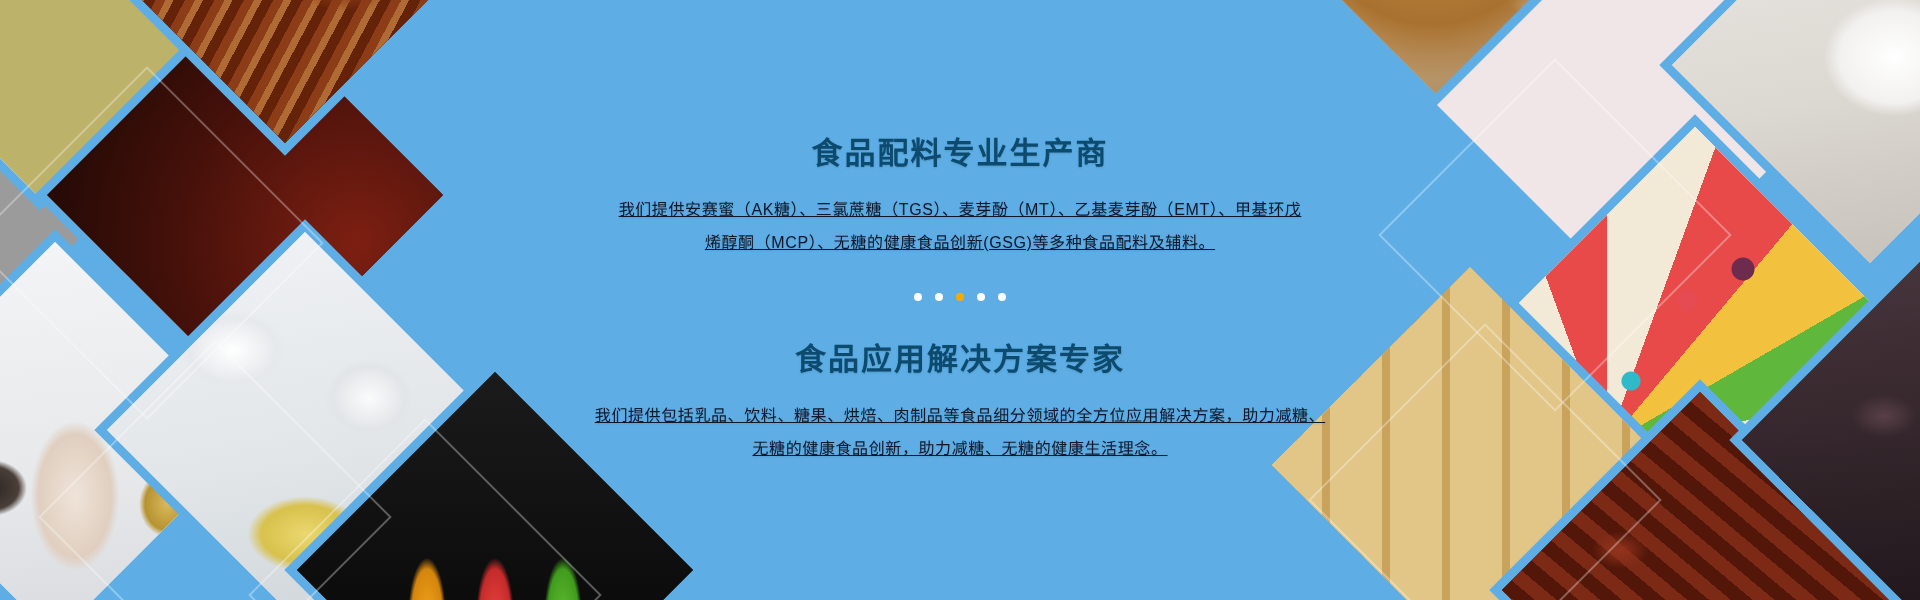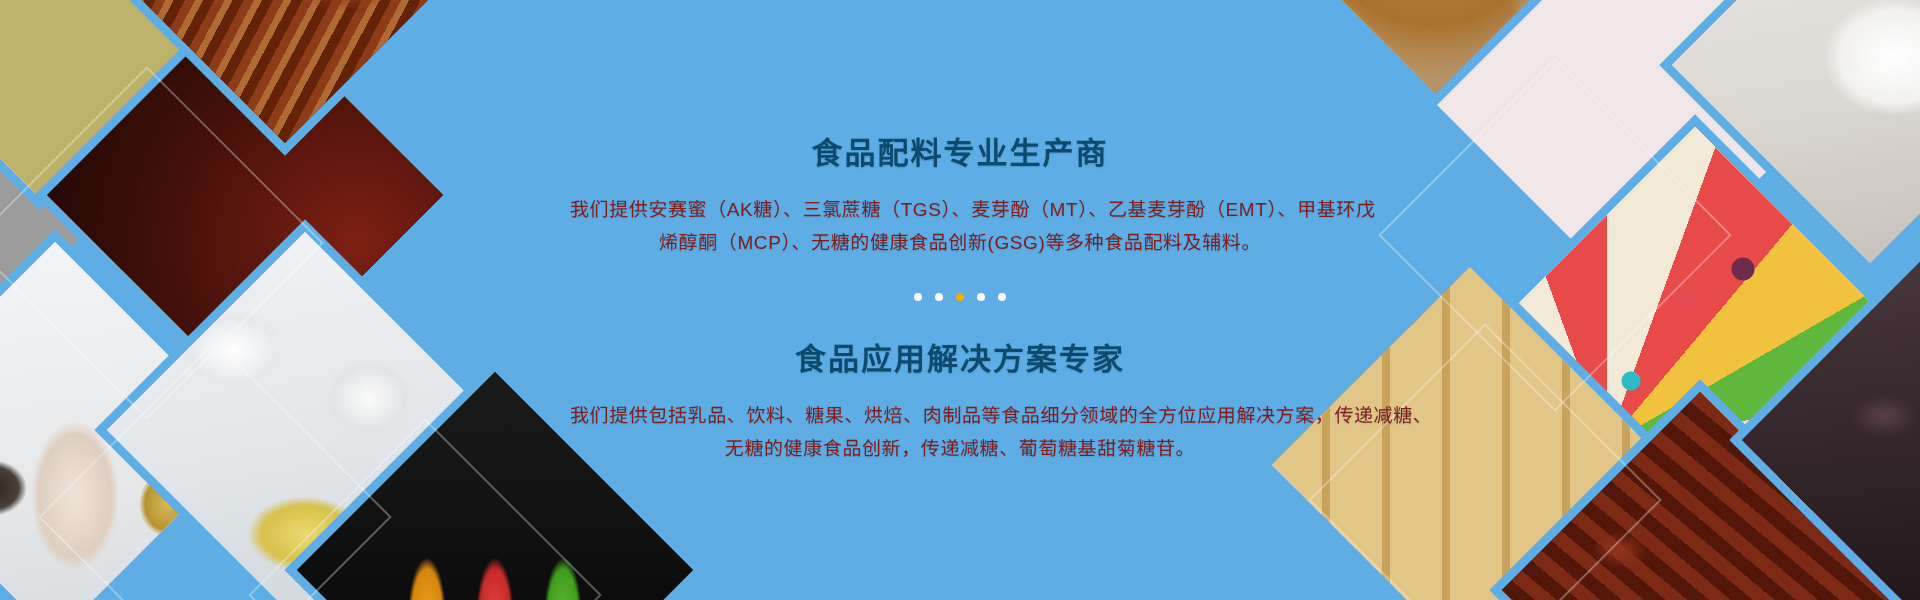"我们提供安赛蜜（AK糖）、三氯蔗糖（TGS）、麦芽酚（MT）、乙基麦芽酚（EMT" .desc { color: #7f1d1d -> #0f172a; font-size: 19px -> 16px; text-decoration: none -> underline }
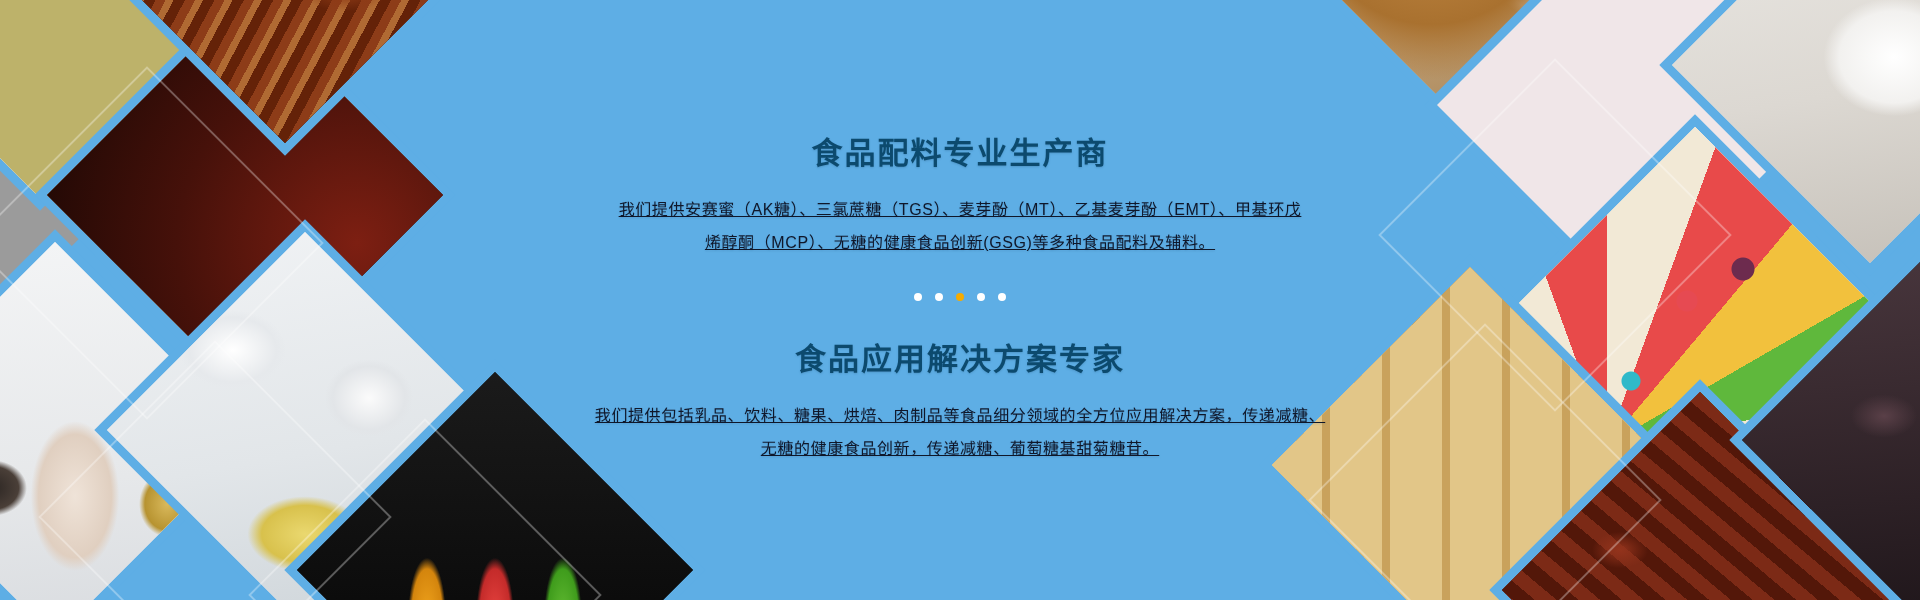"我们提供包括乳品、饮料、糖果、烘焙、肉制品等食品细分领域的全方位应用解决方案，传" div { text: 传递 -> 助力 }
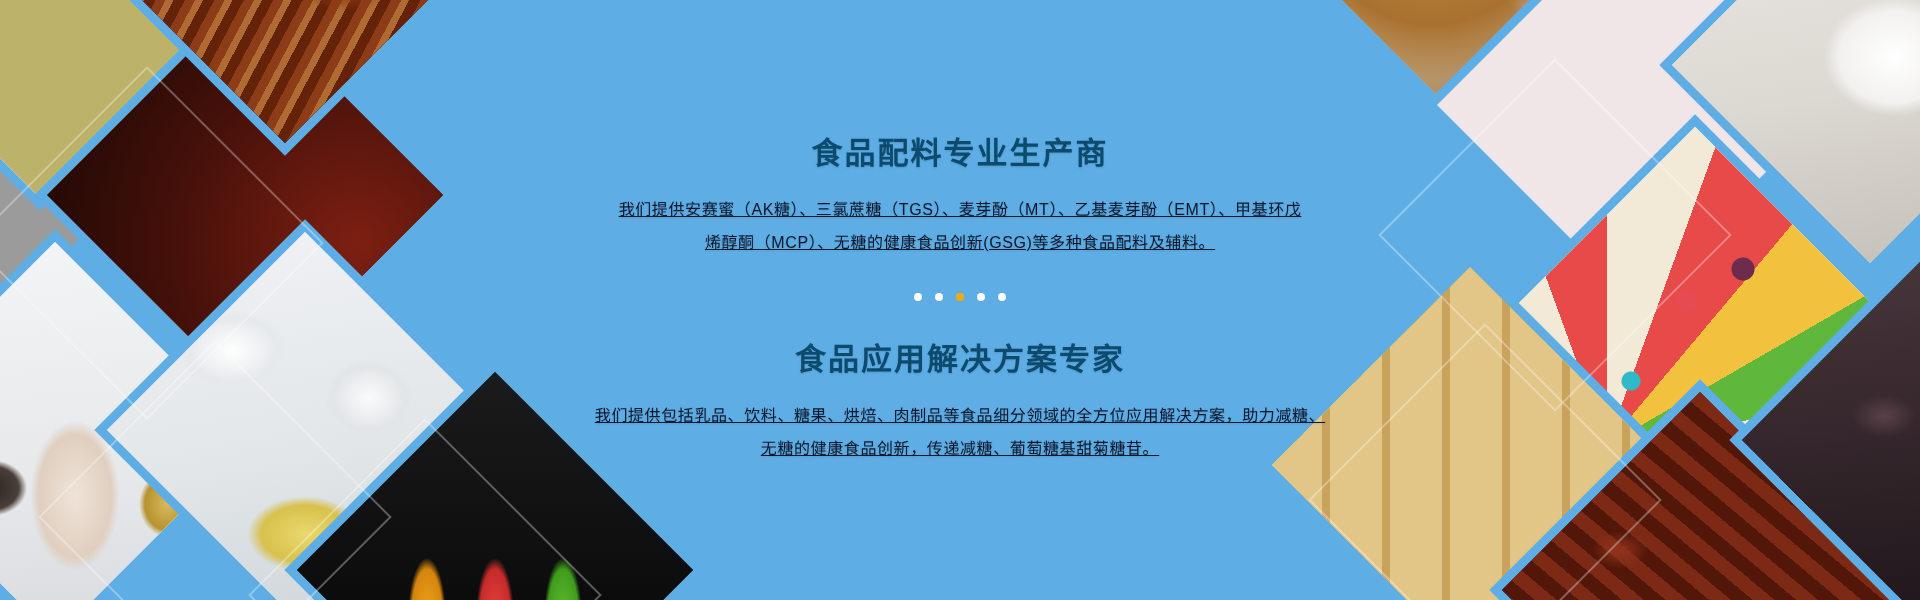"无糖的健康食品创新，传递减糖、葡萄糖基甜菊糖苷。" div { text: 传递减糖、葡萄糖基甜菊糖苷 -> 助力减糖、无糖的健康生活理念 }
